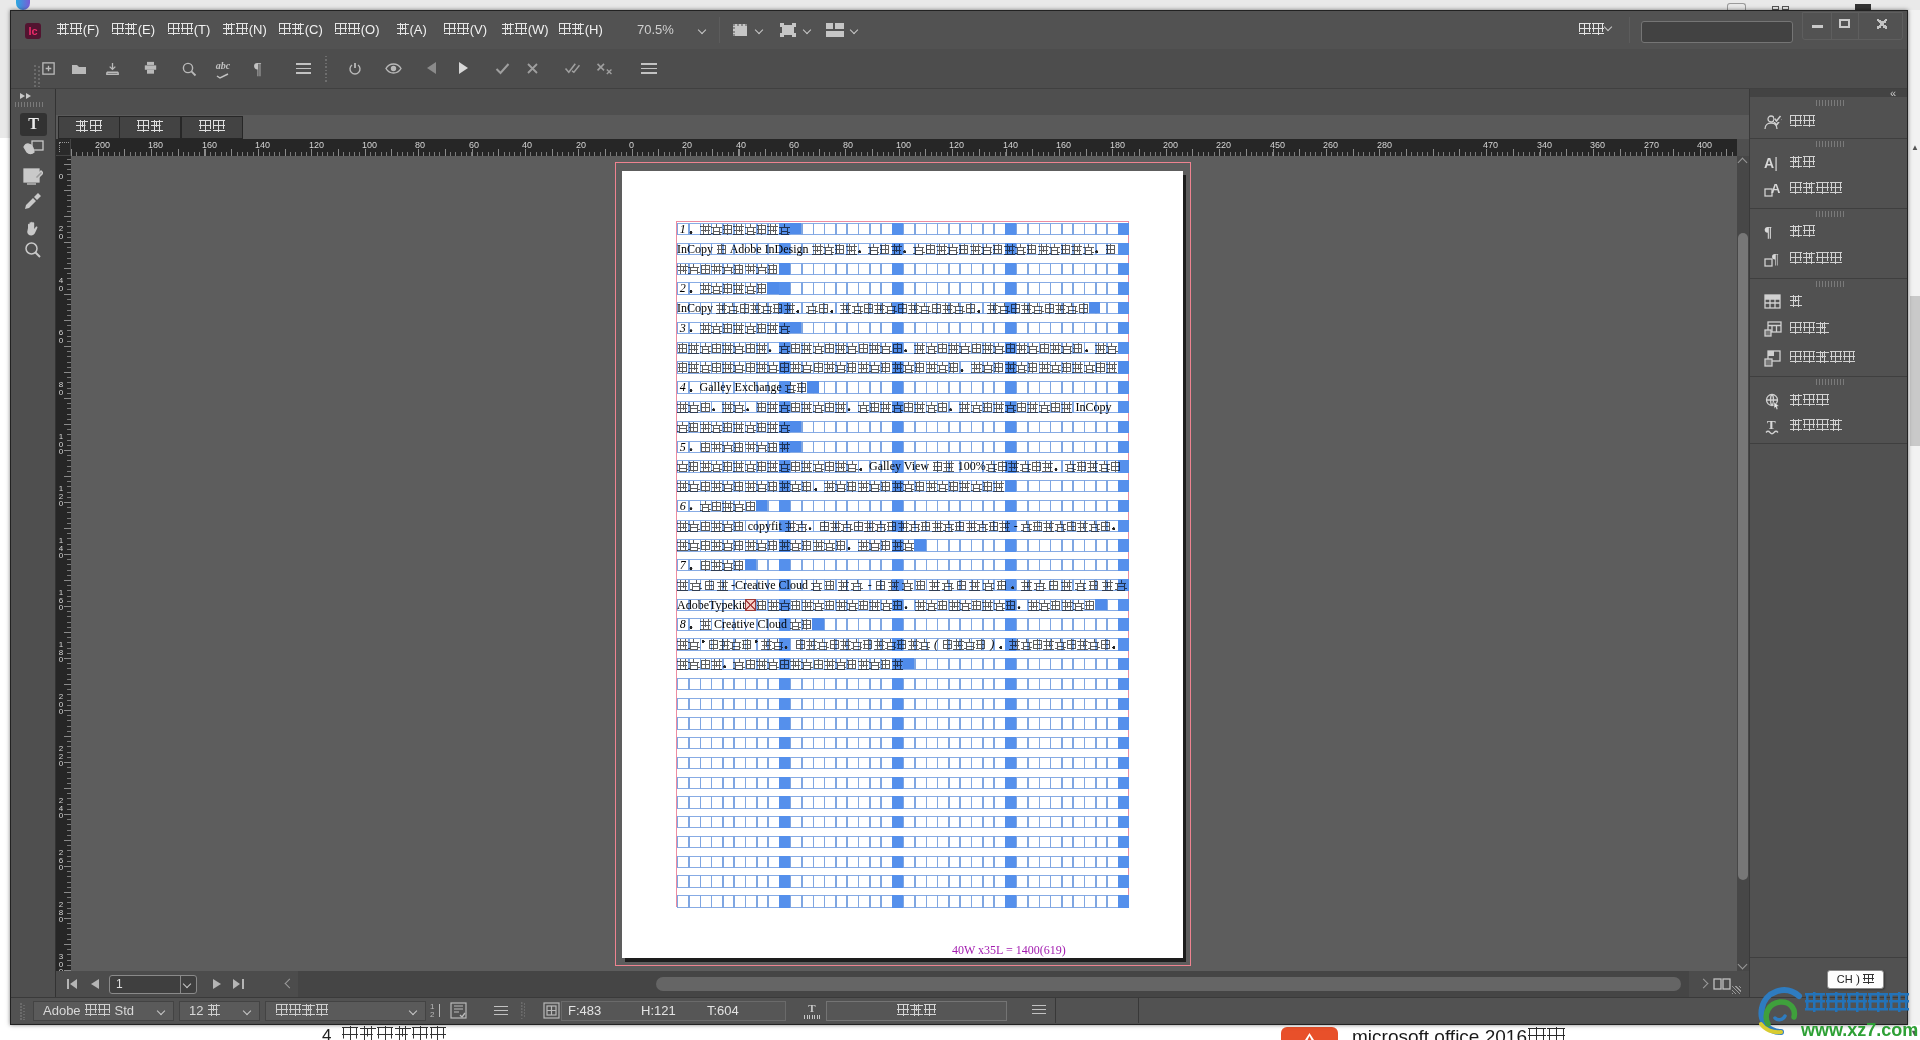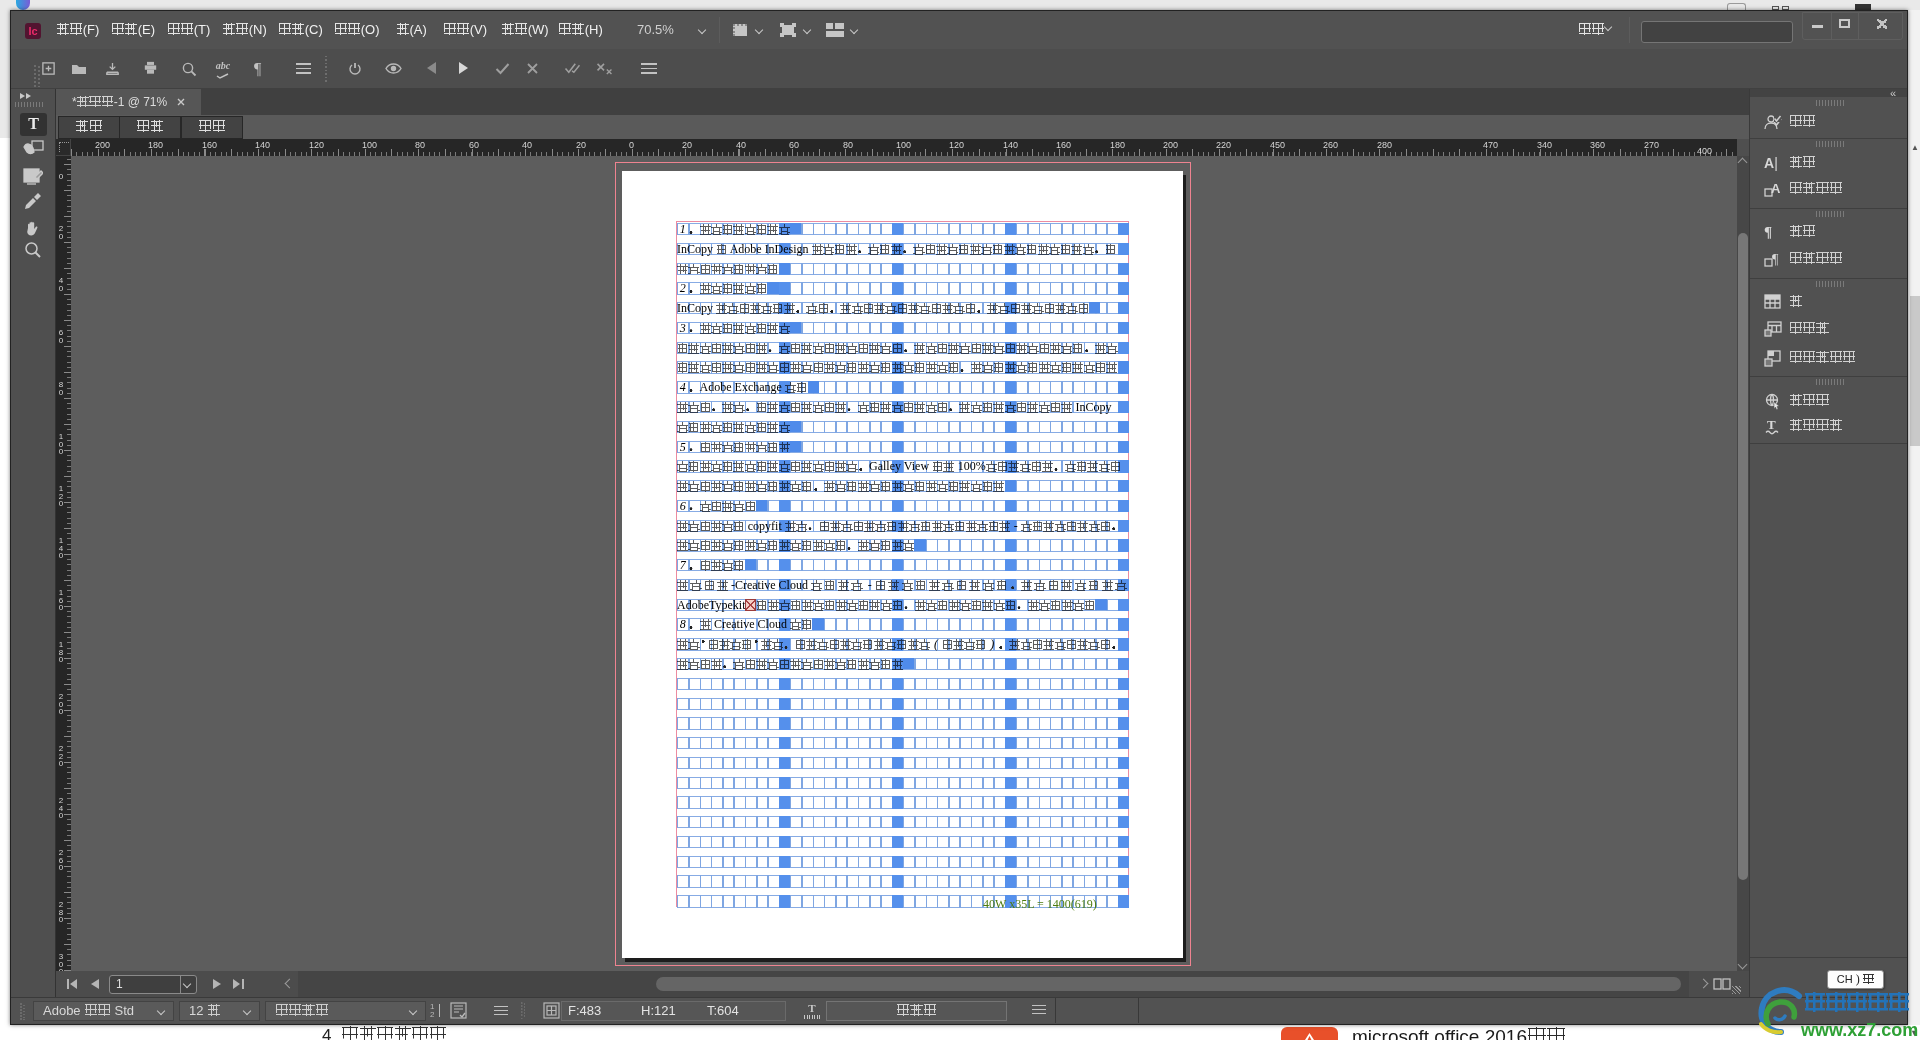"* -1 @ 71%" div.abs { html: <div> <div>*<i></i><i></i><i></i>-1 @ 71% <svg> <path></path> </svg></div> </div> -> none }
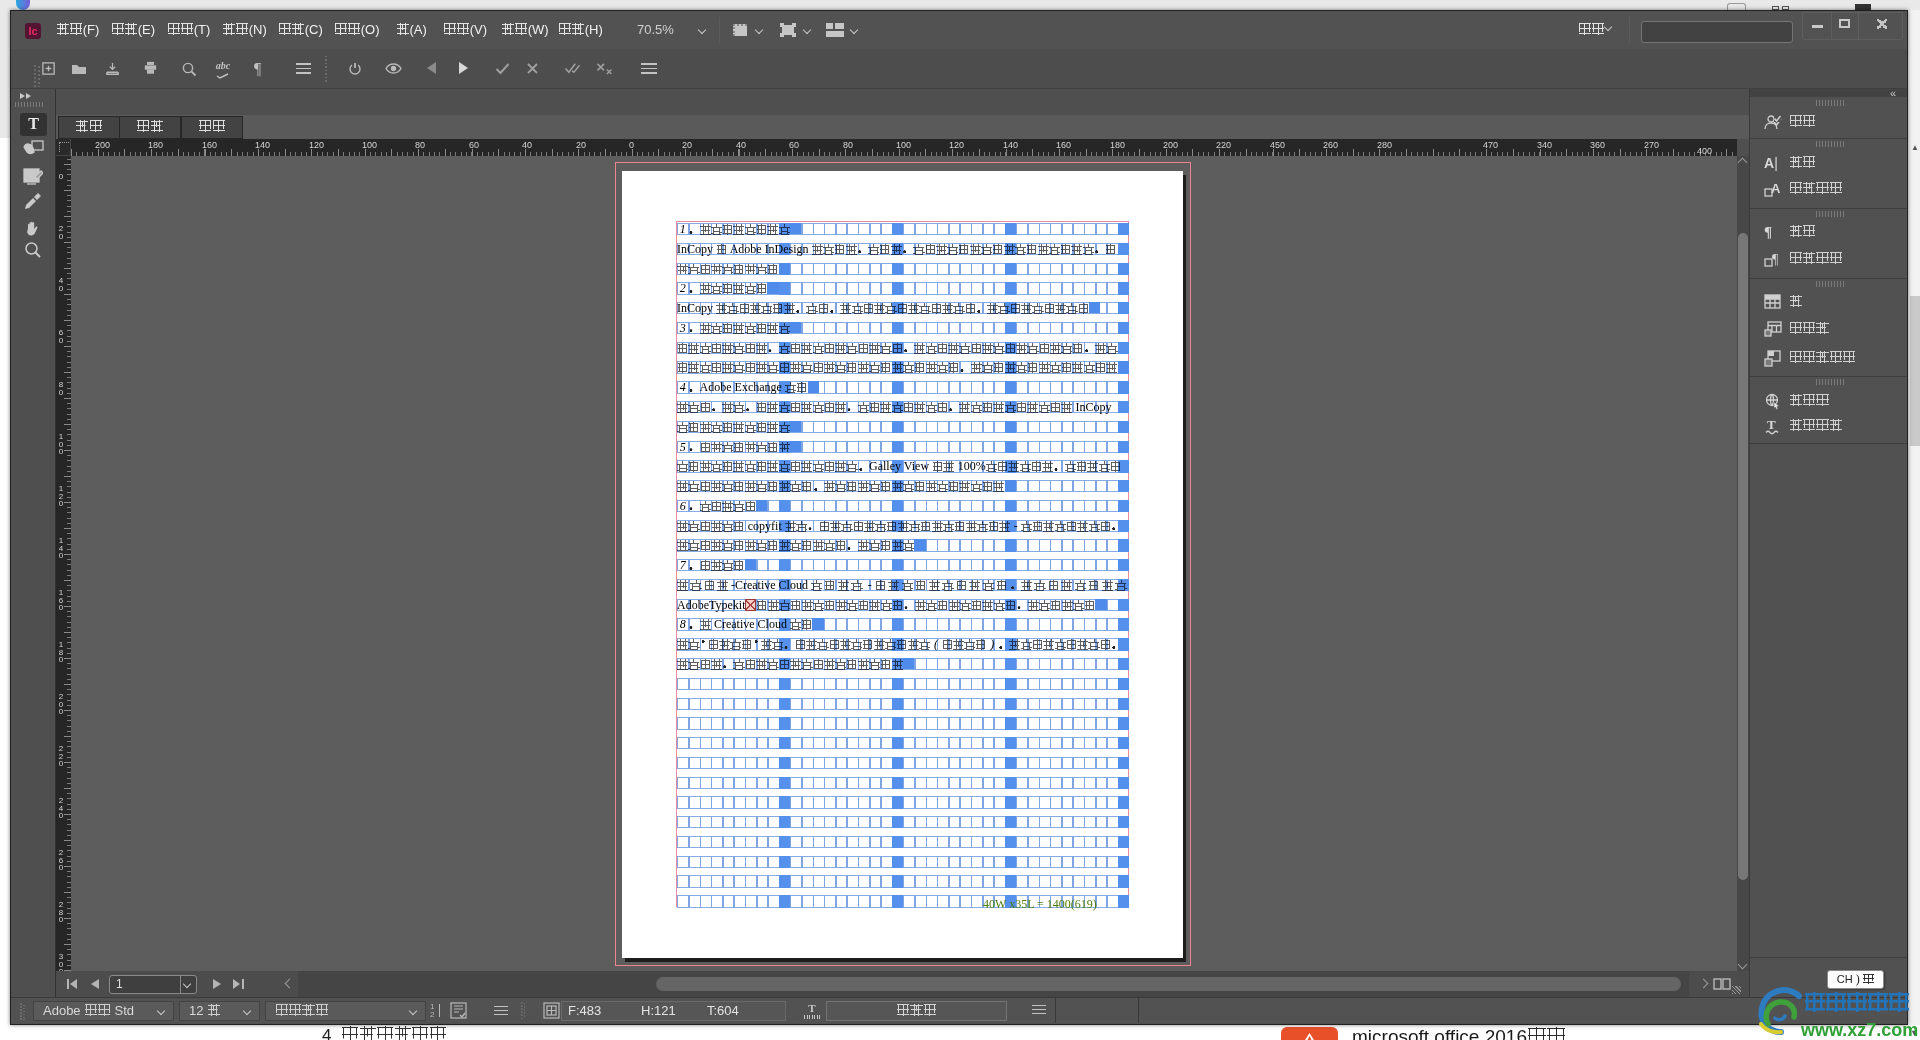"400" div.rn { top: 8px -> 2px }
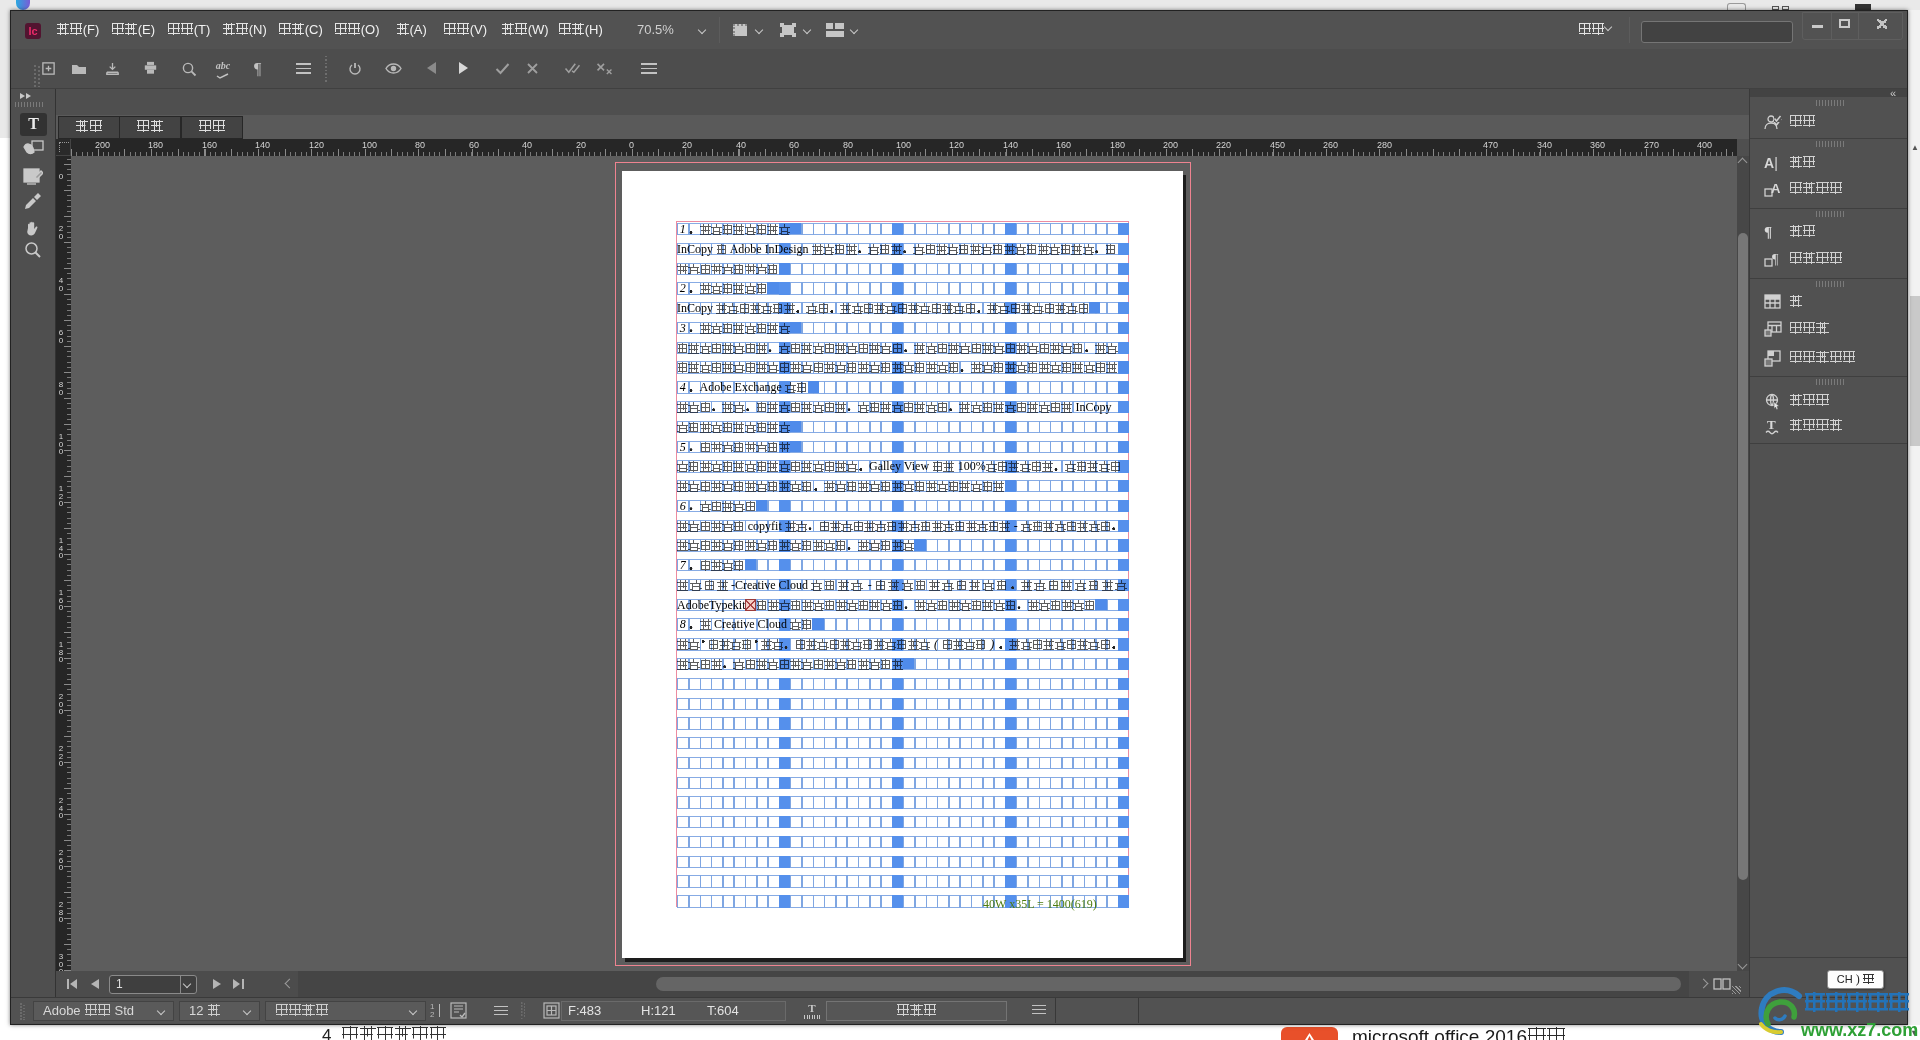"Adobe Exchange" span { text: Adobe -> Galley }
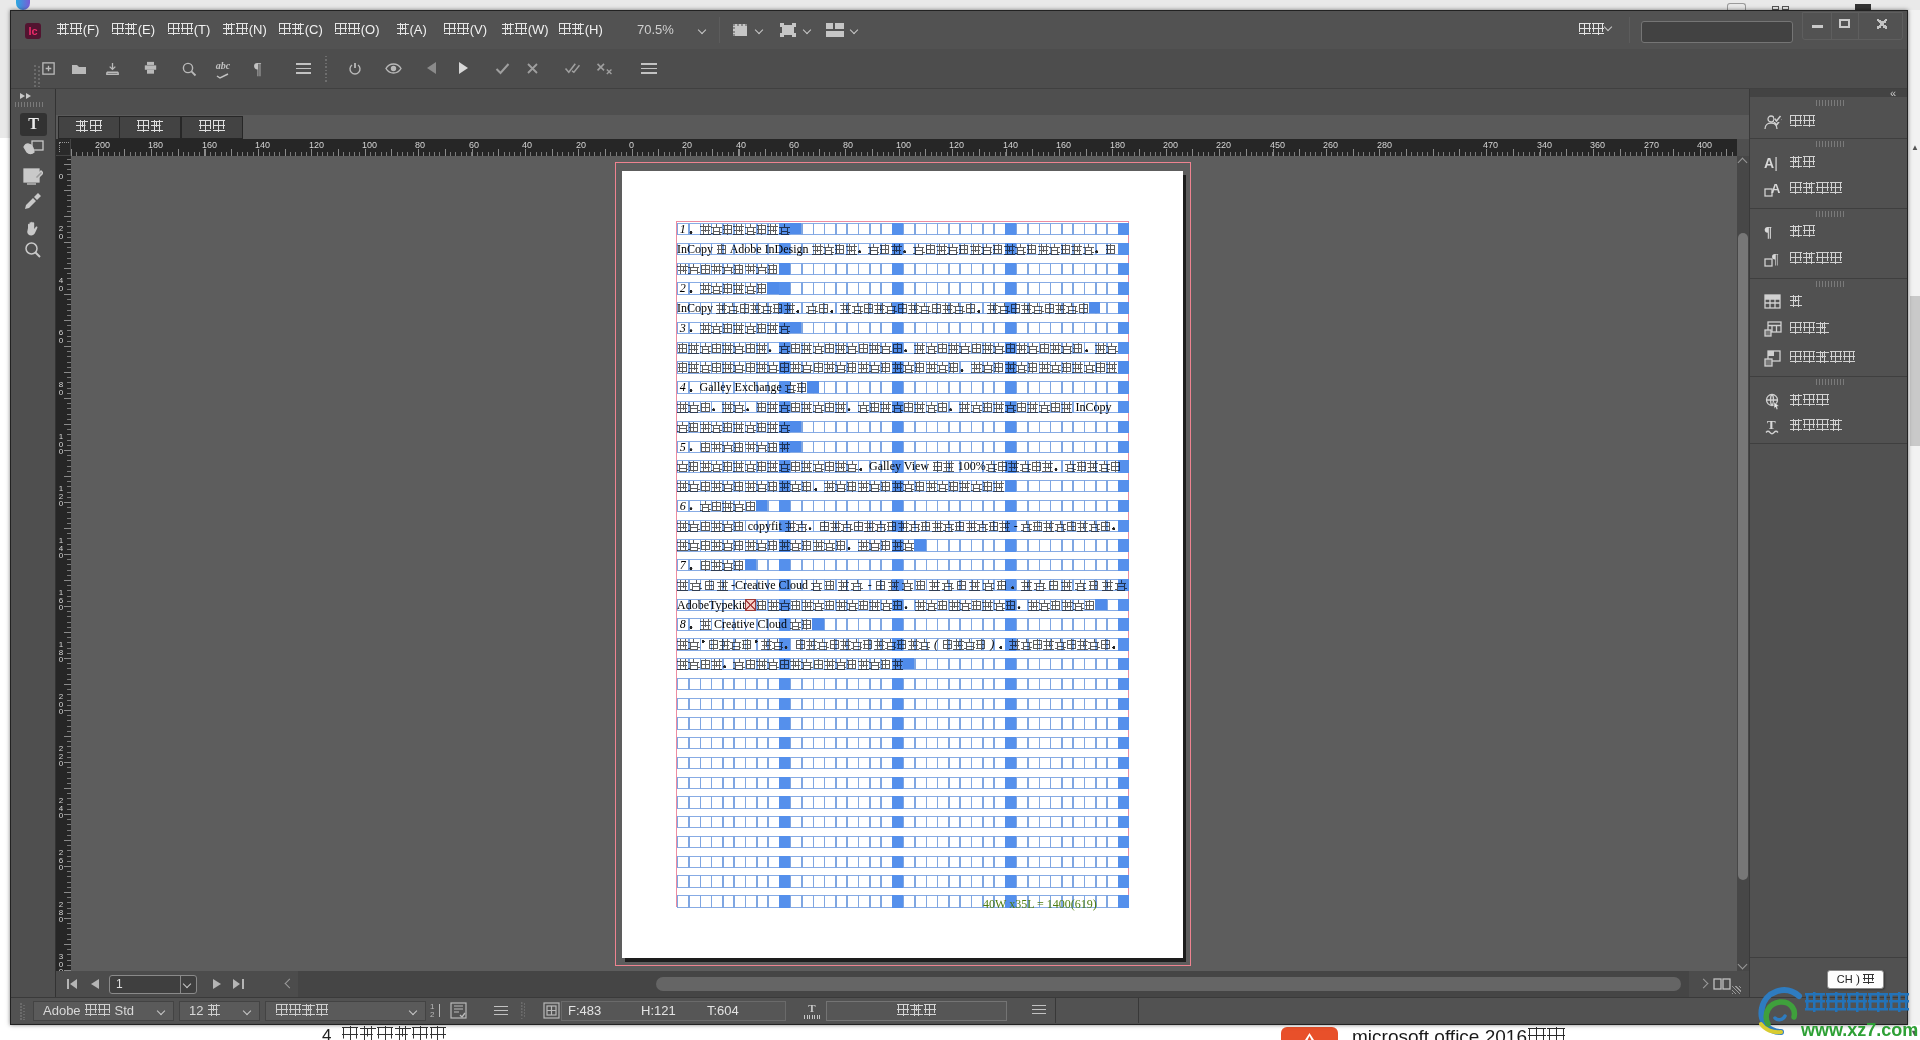"40W x35L = 1400(619)" div.abs { color: #4d7c0f -> #a21caf; text-align: center -> left; top: 726px -> 772px }
